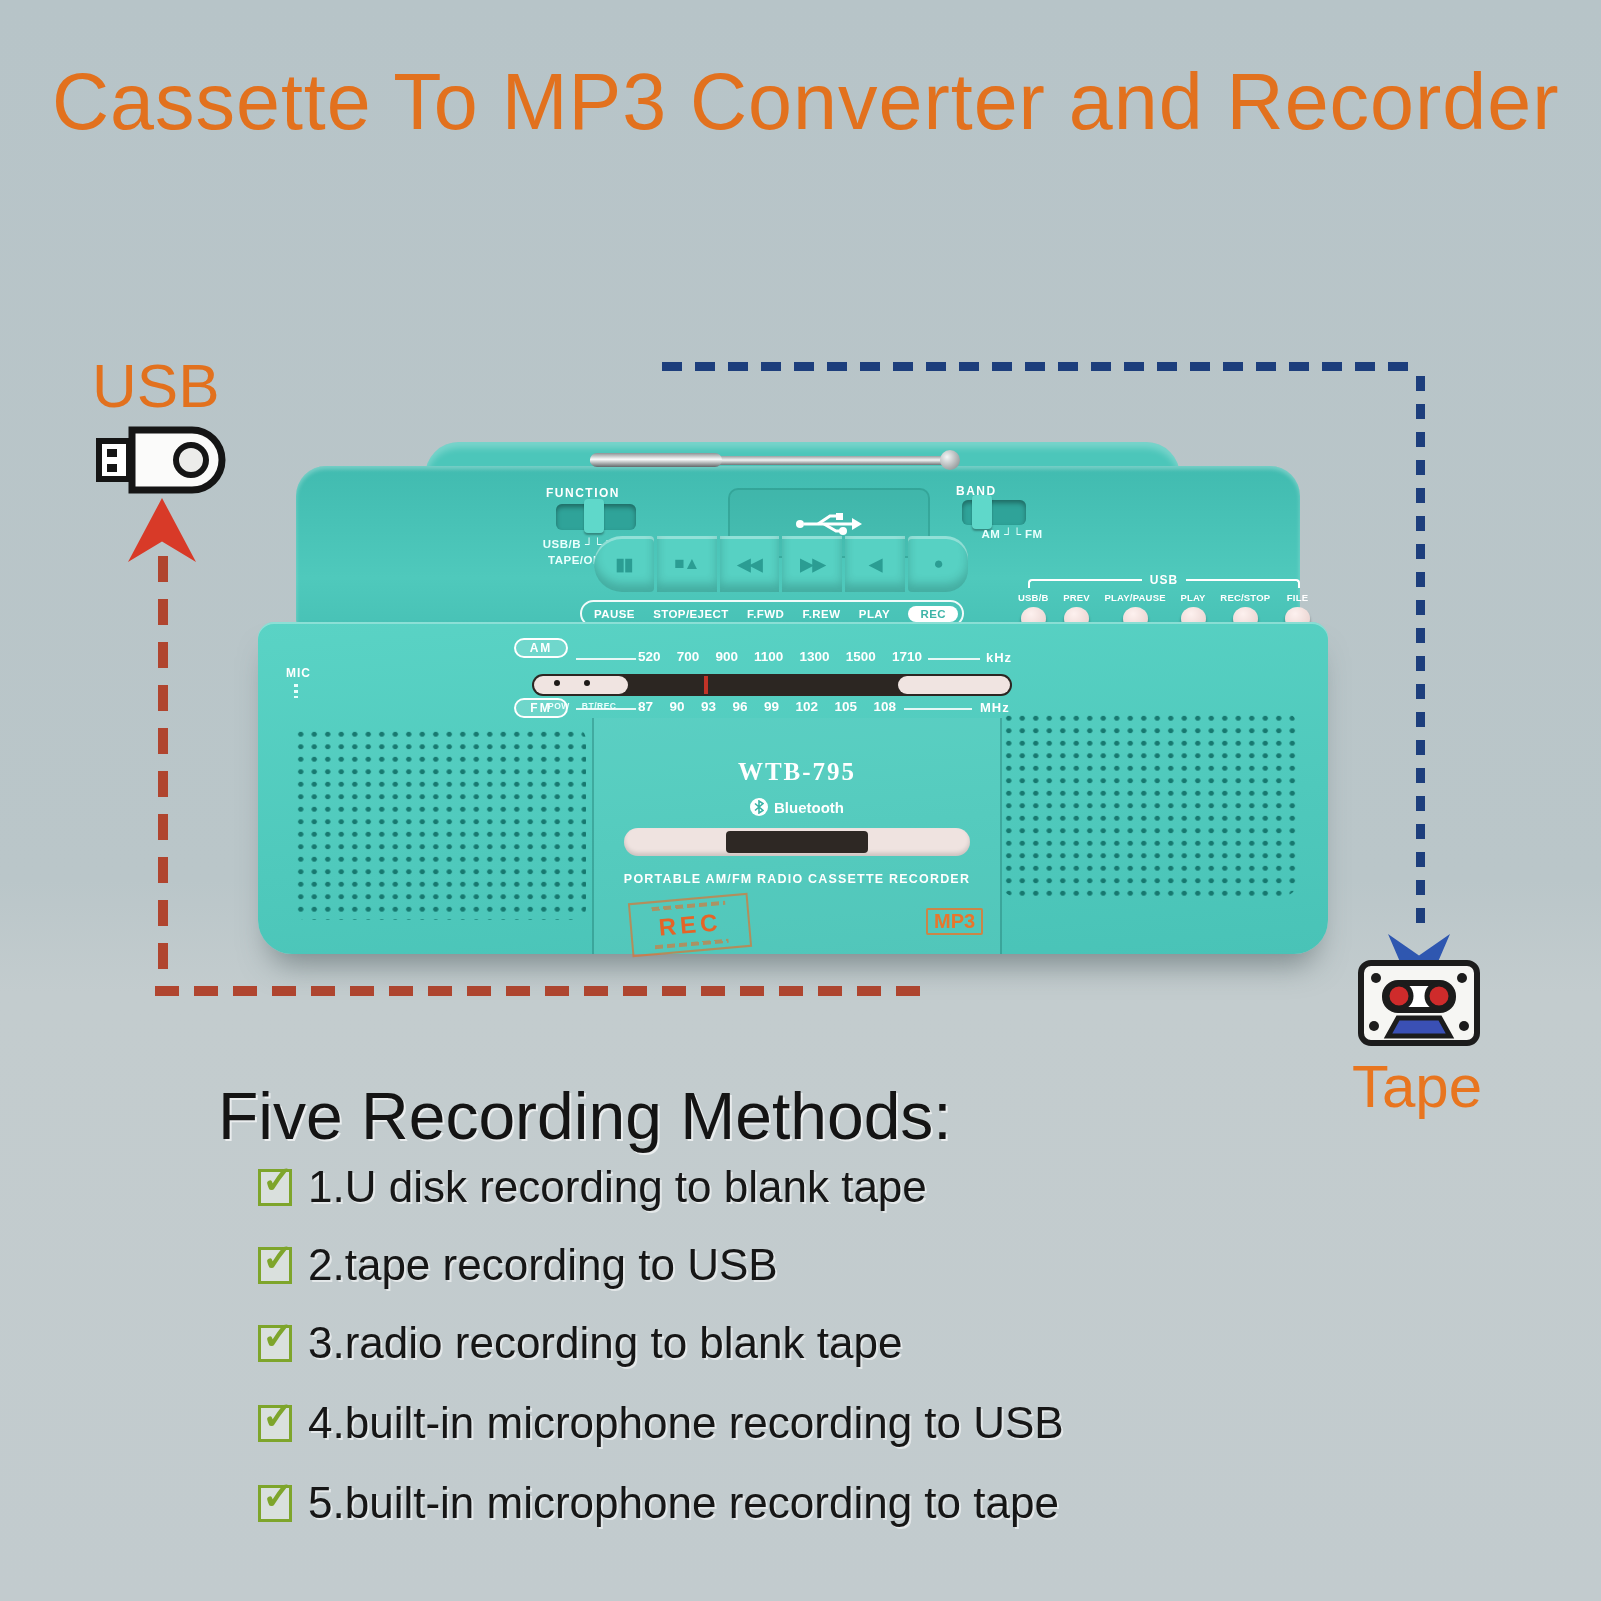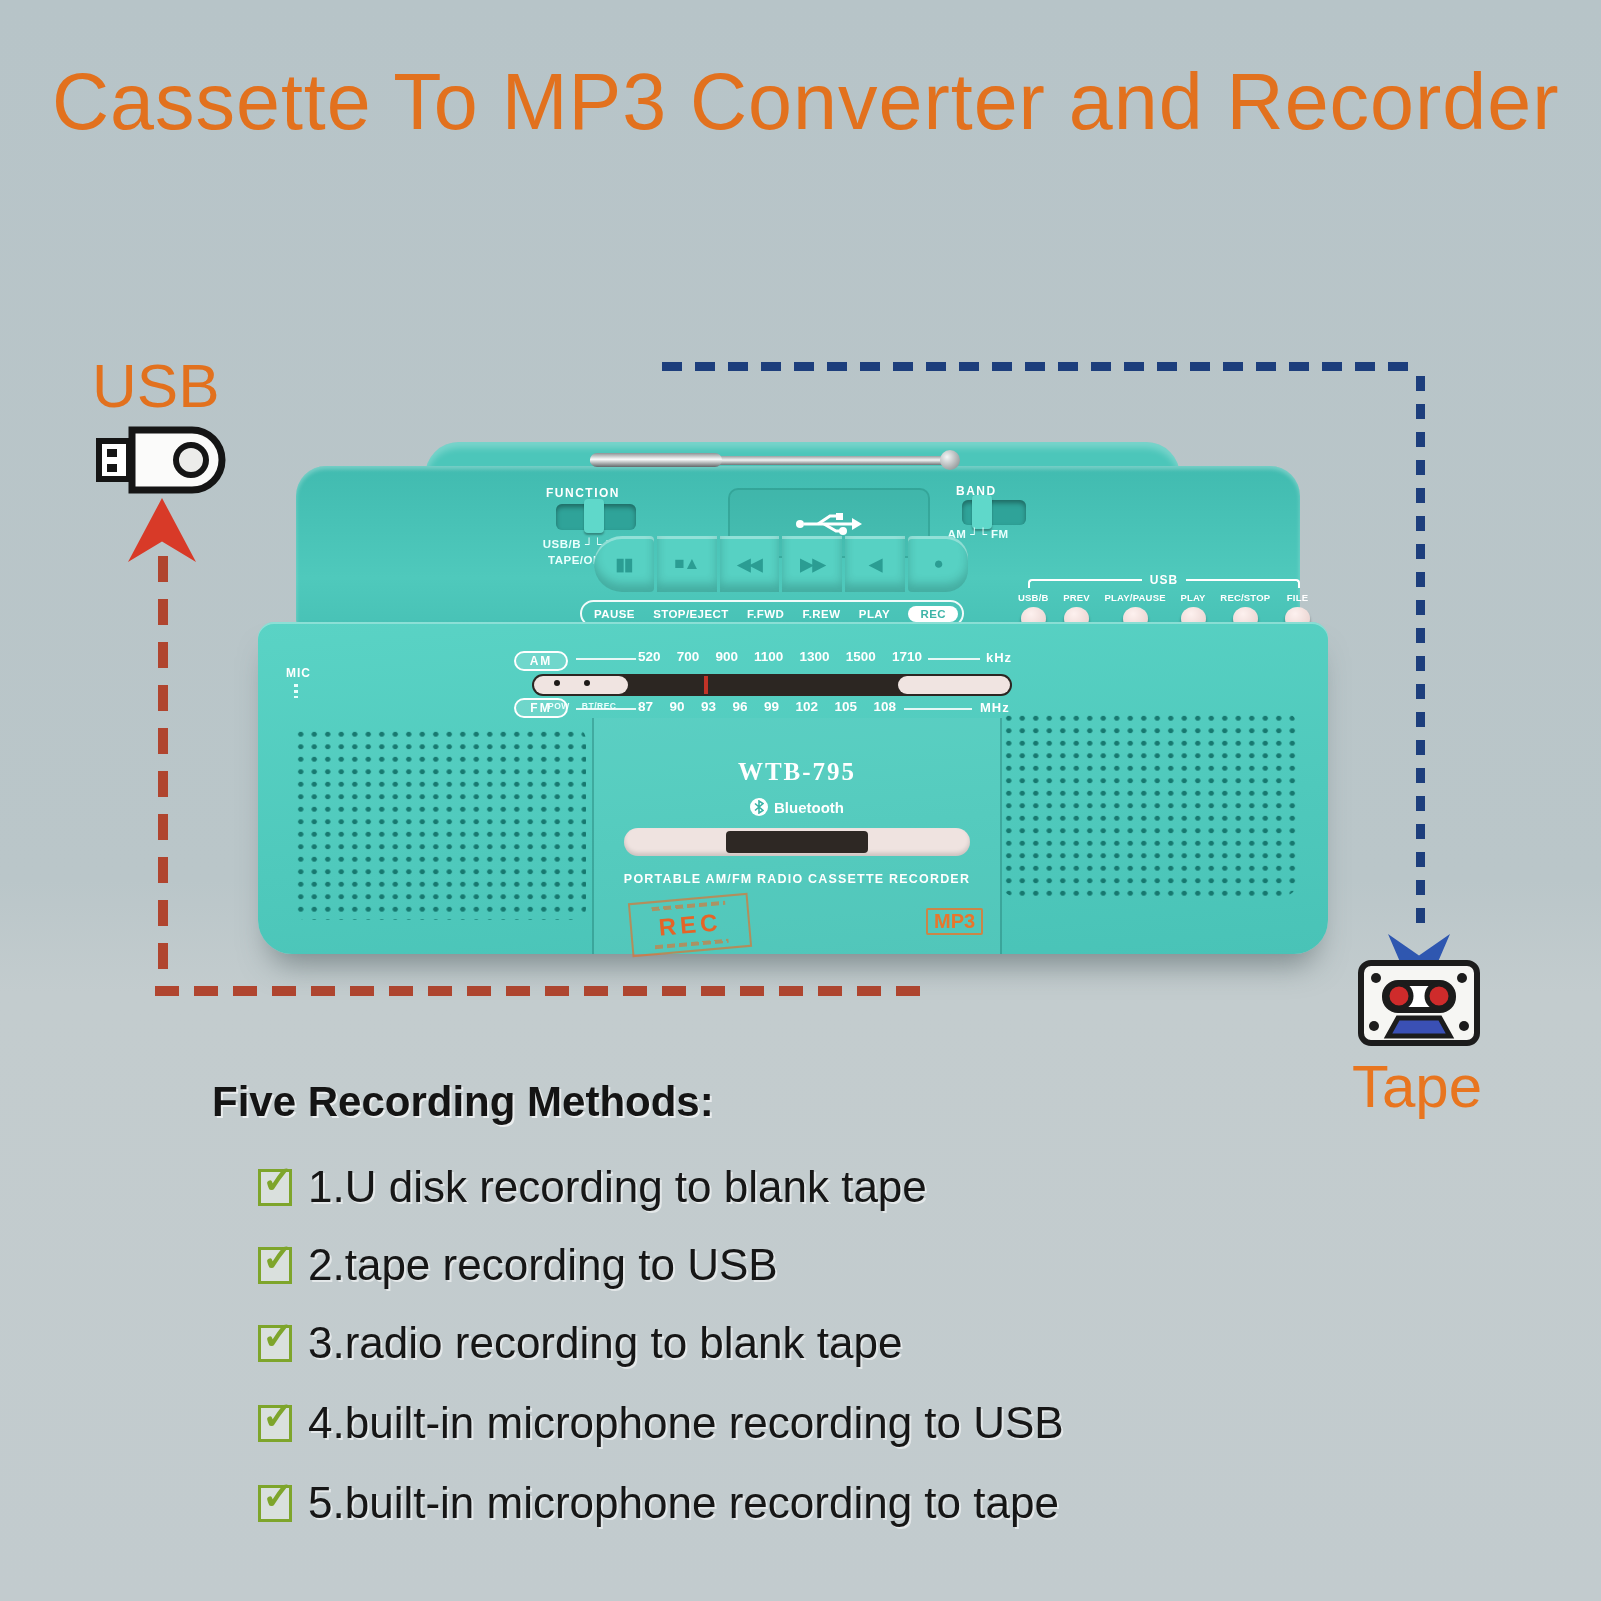"AM ┘└ FM" div.abs { left: 676px -> 710px }
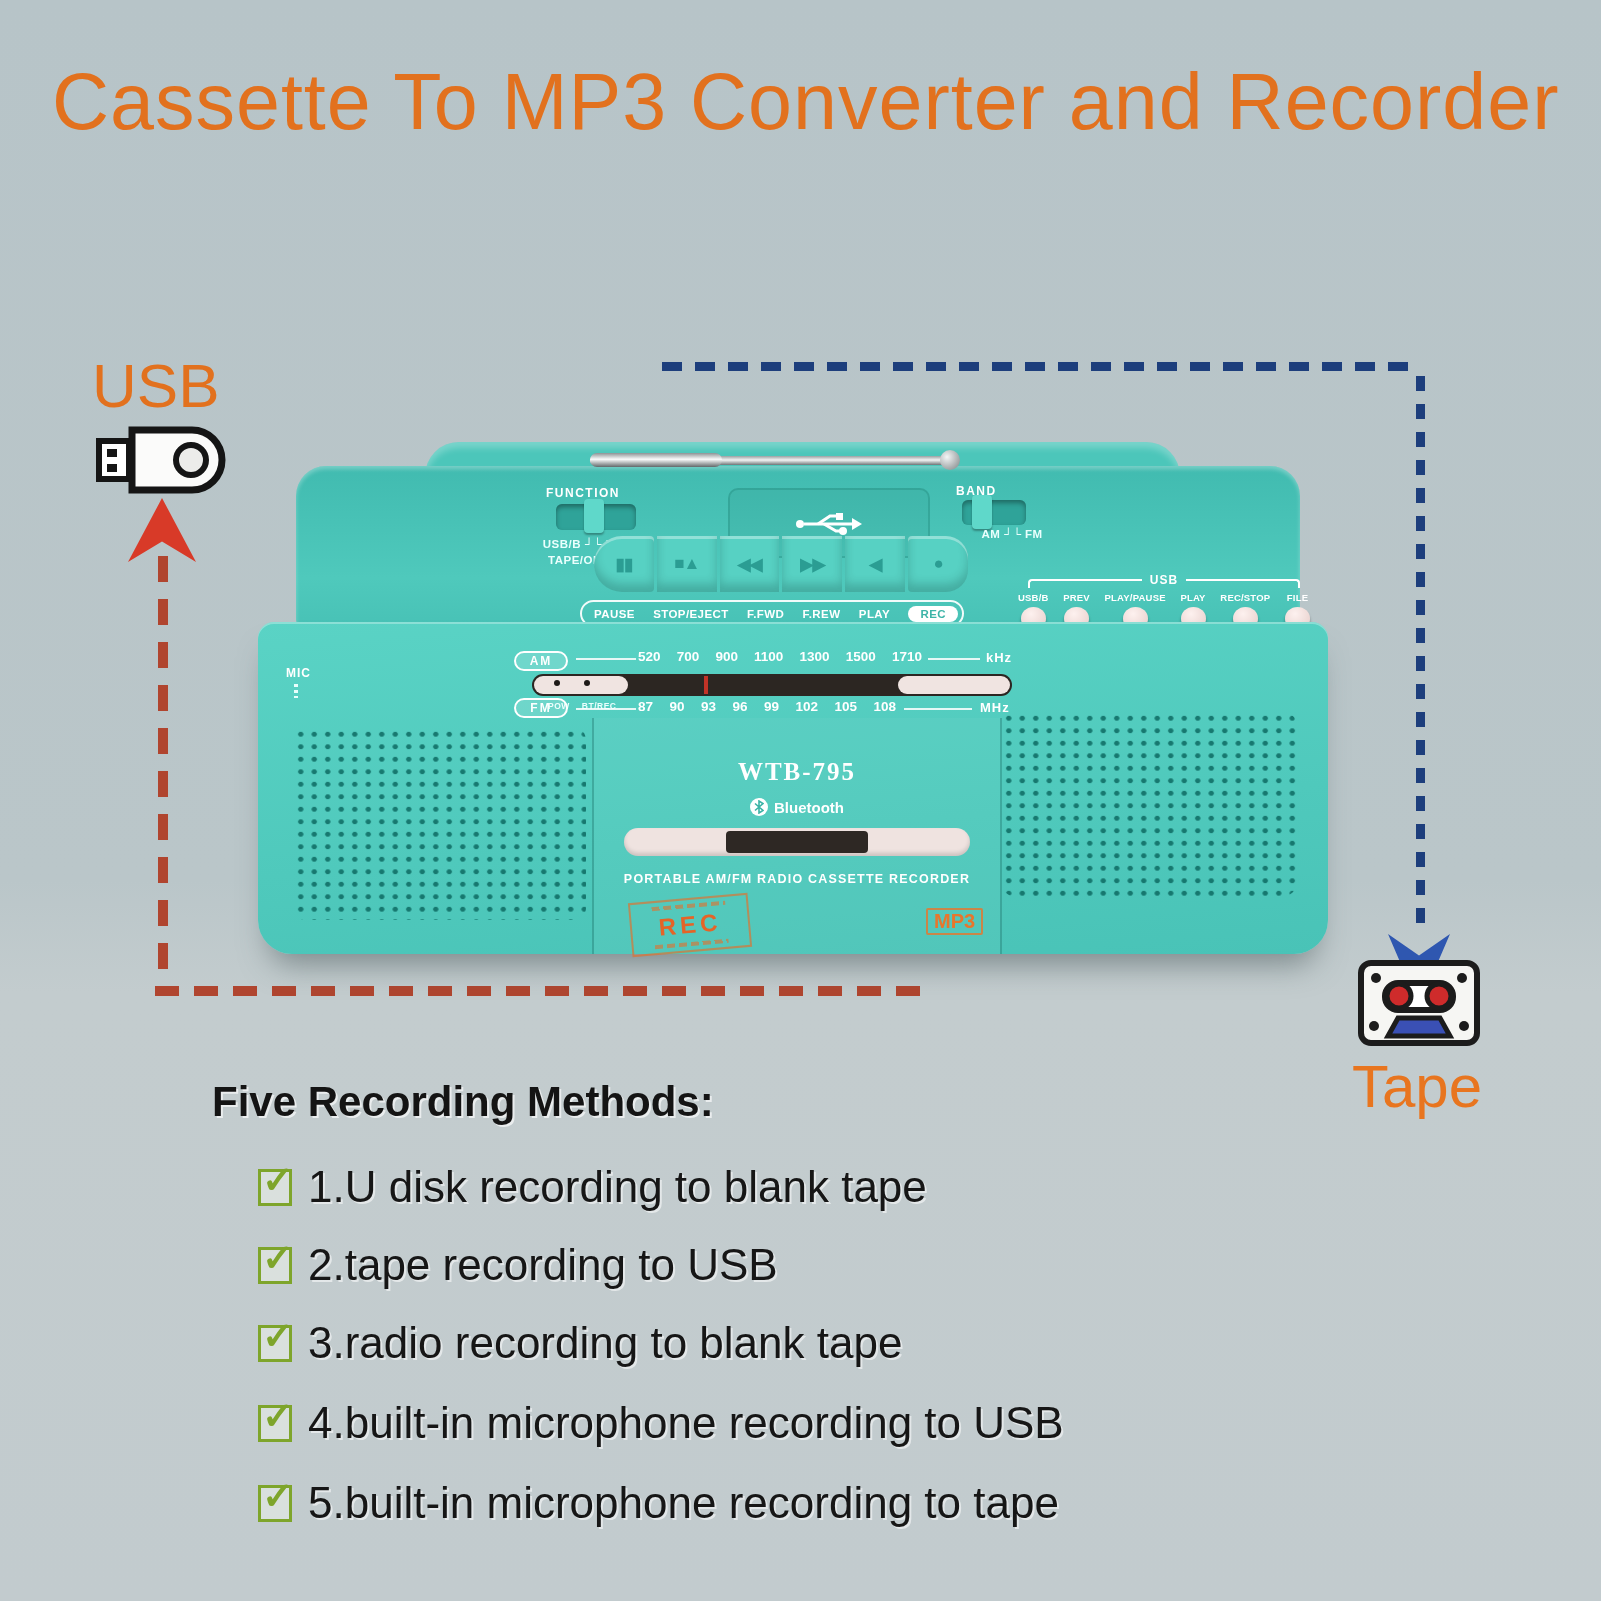"AM" div.abs { margin-top: 13px -> none }
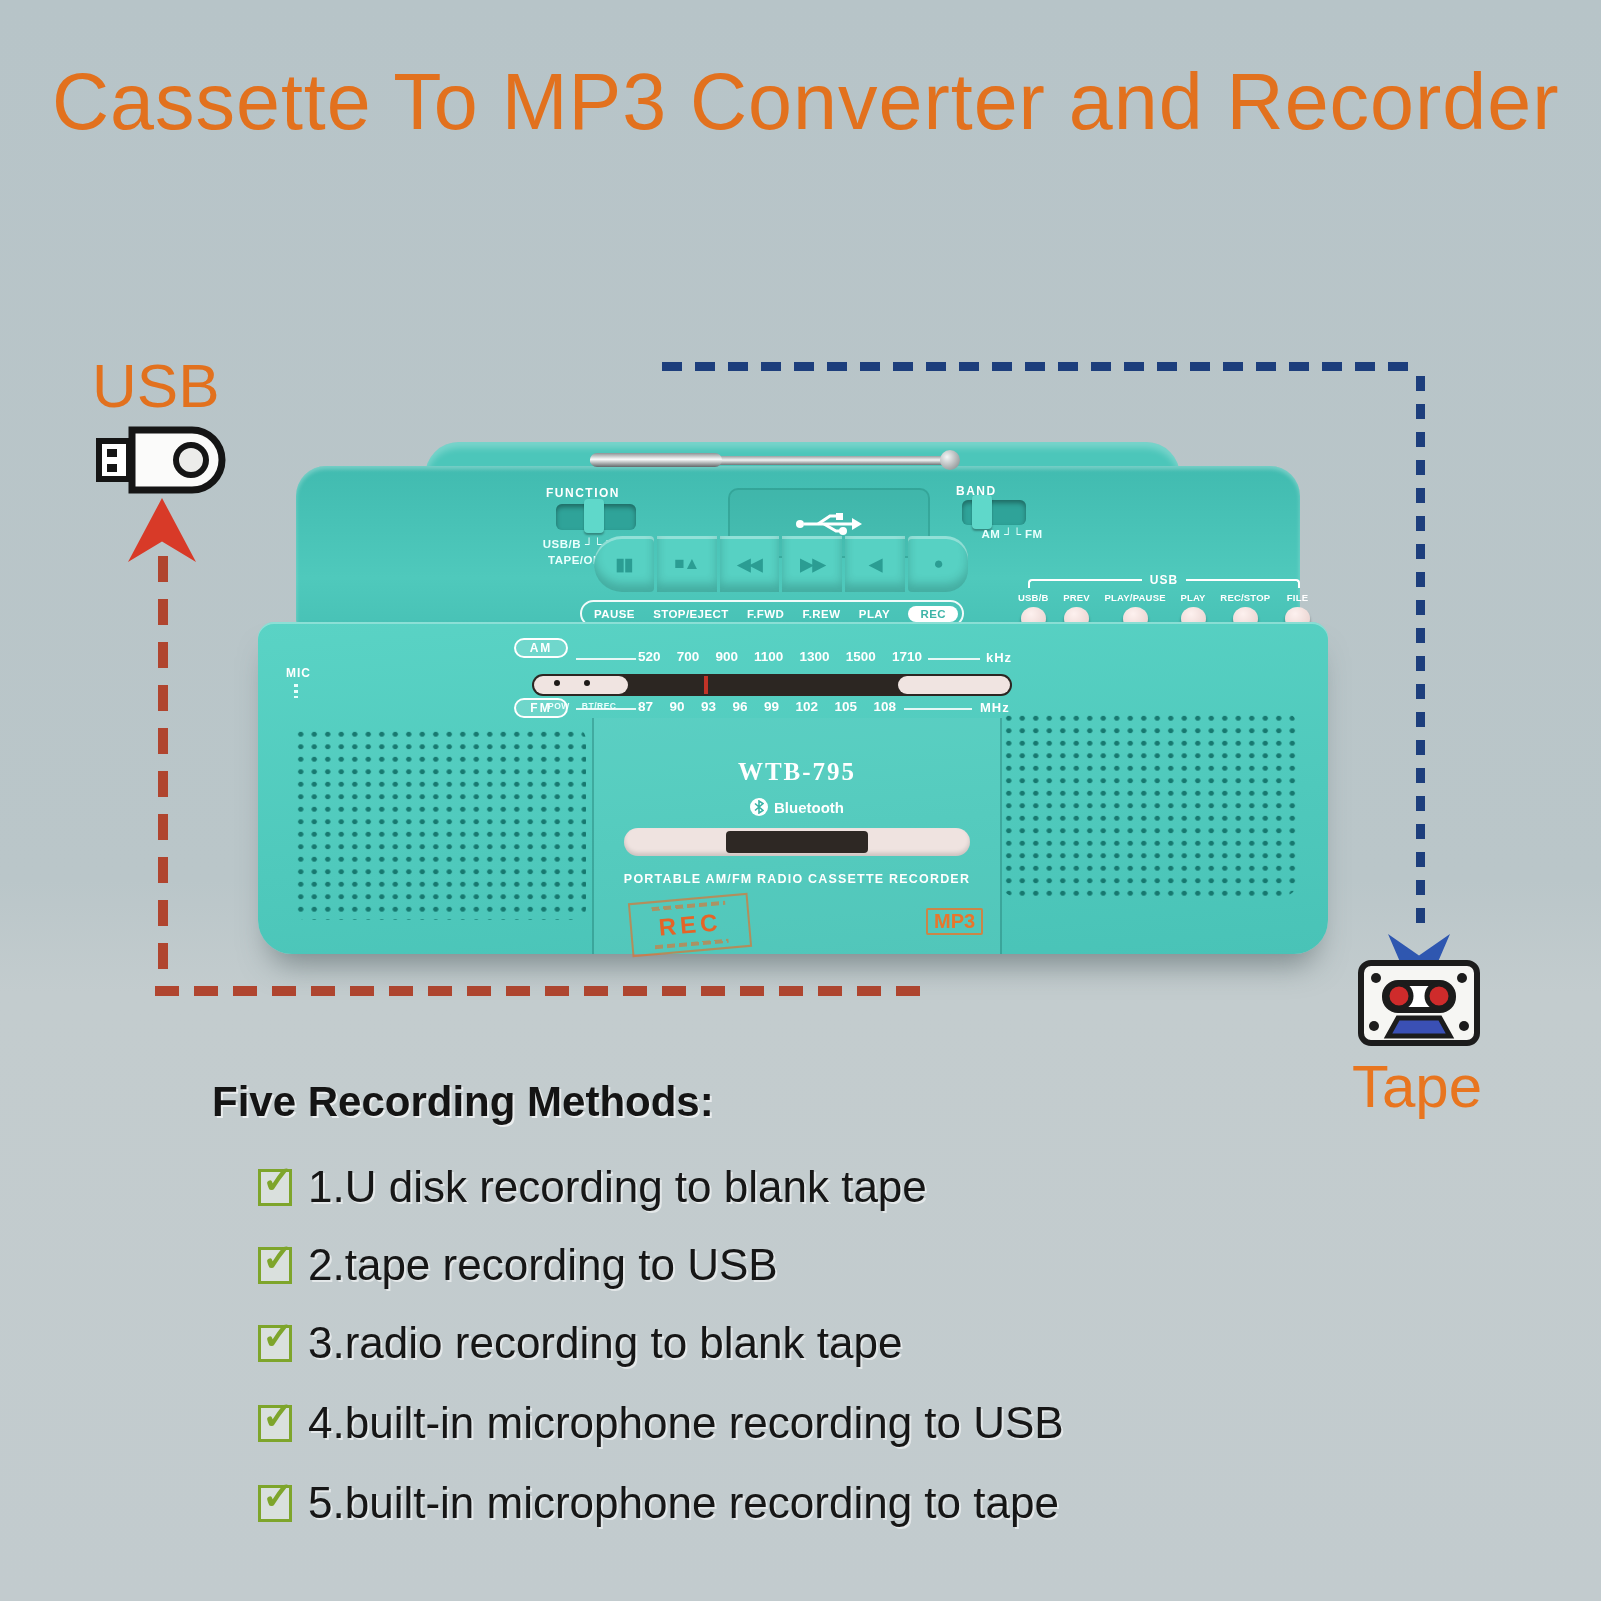"Five Recording Methods:" .methods-heading { font-size: 42px -> 66px; font-weight: bold -> none; left: 212px -> 218px }
